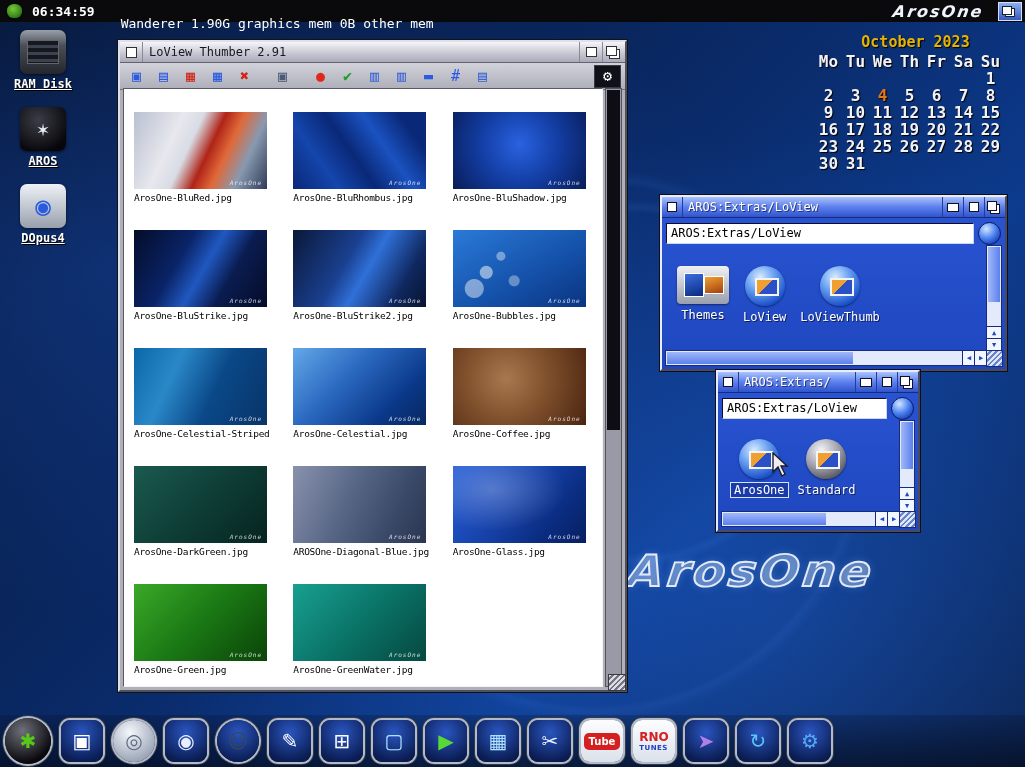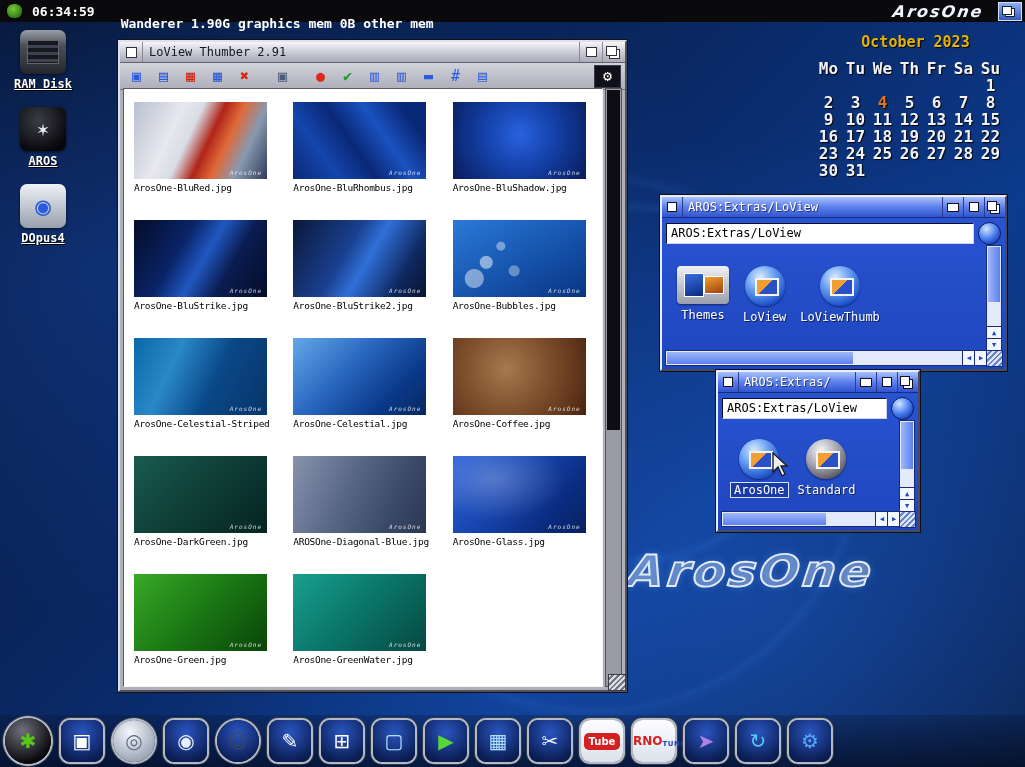"Wanderer 1.90G graphics mem 0B" #mb-status { font-weight: bold -> normal }
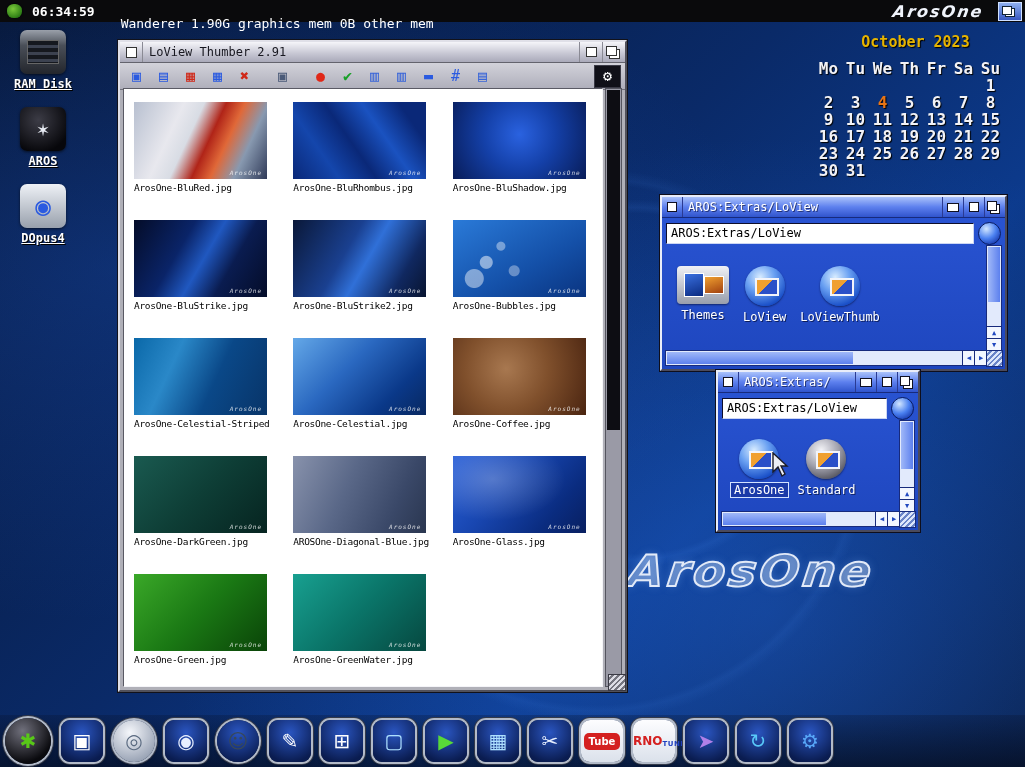"October 2023" .cal-title { margin-bottom: 10px -> 3px }
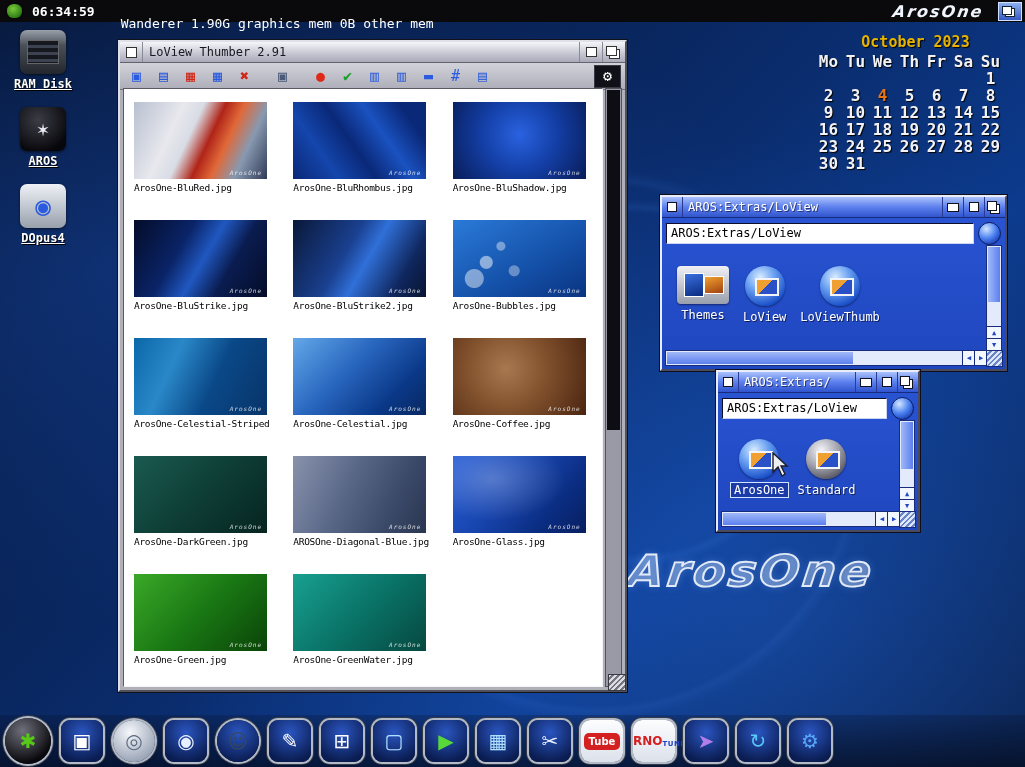"ArosOne-BluRed.jpg" .lv-grid { padding-top: 4px -> 14px }
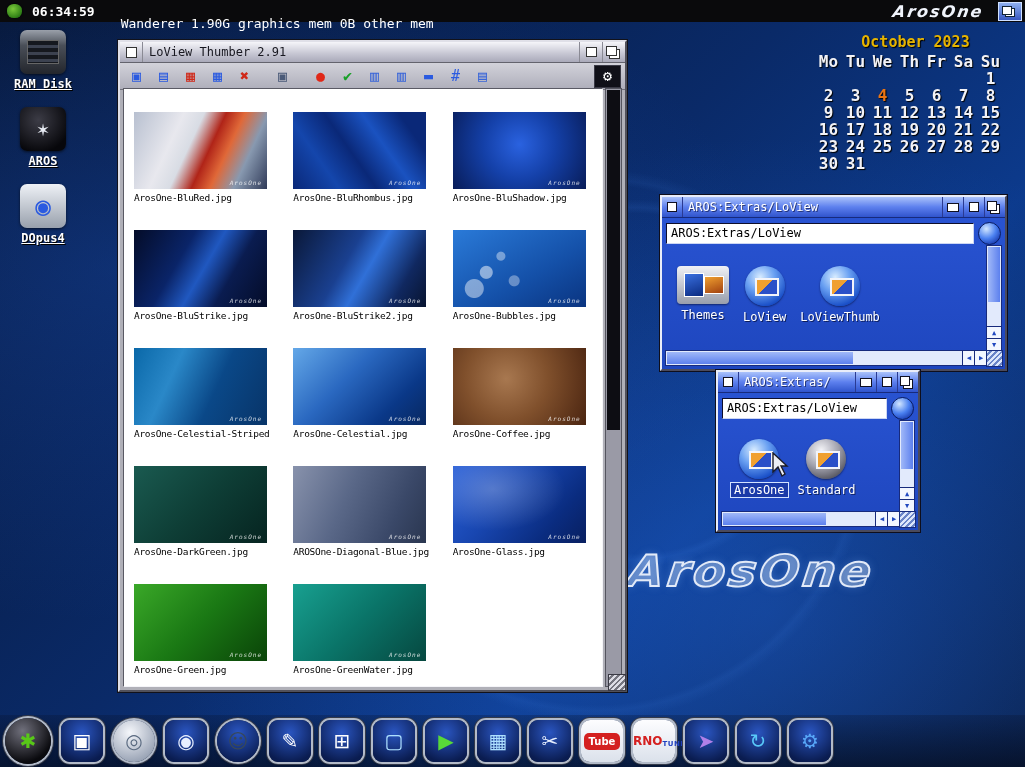"RNO" .dk-stack { align-items: flex-end -> flex-start; flex-direction: none -> column }
